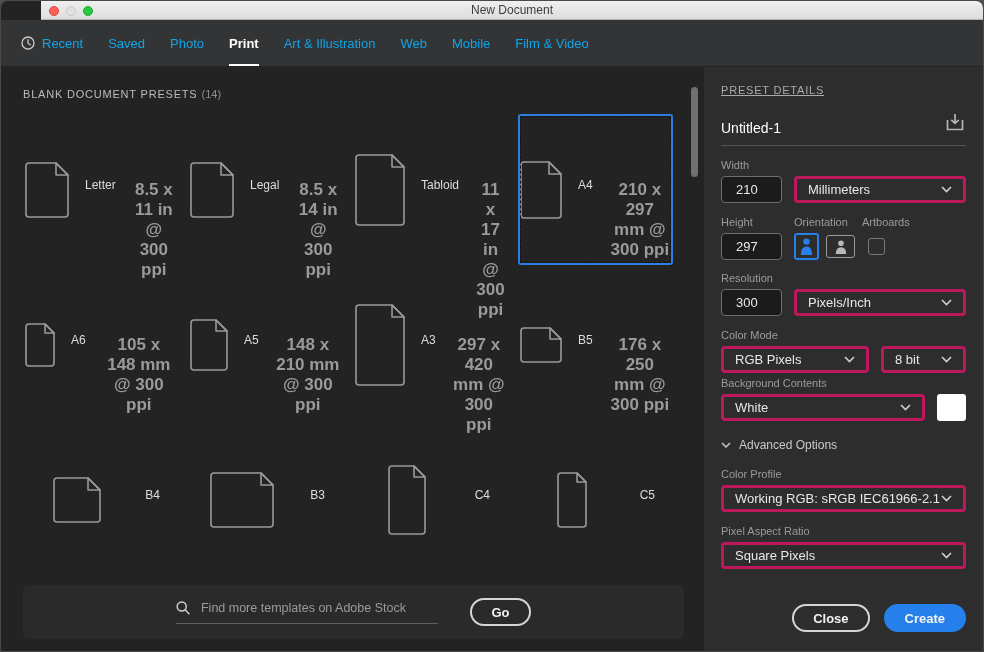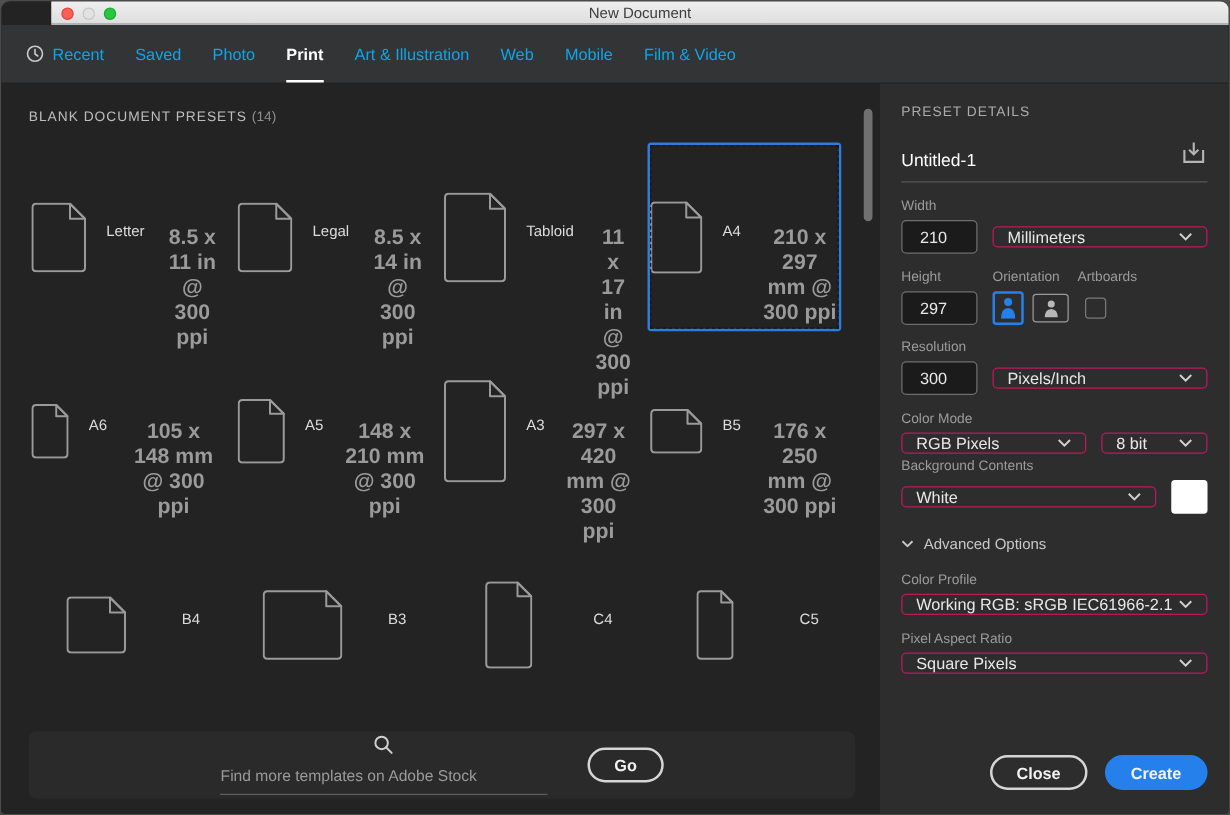"PRESET DETAILS" .panel-title { text-decoration: none -> underline }
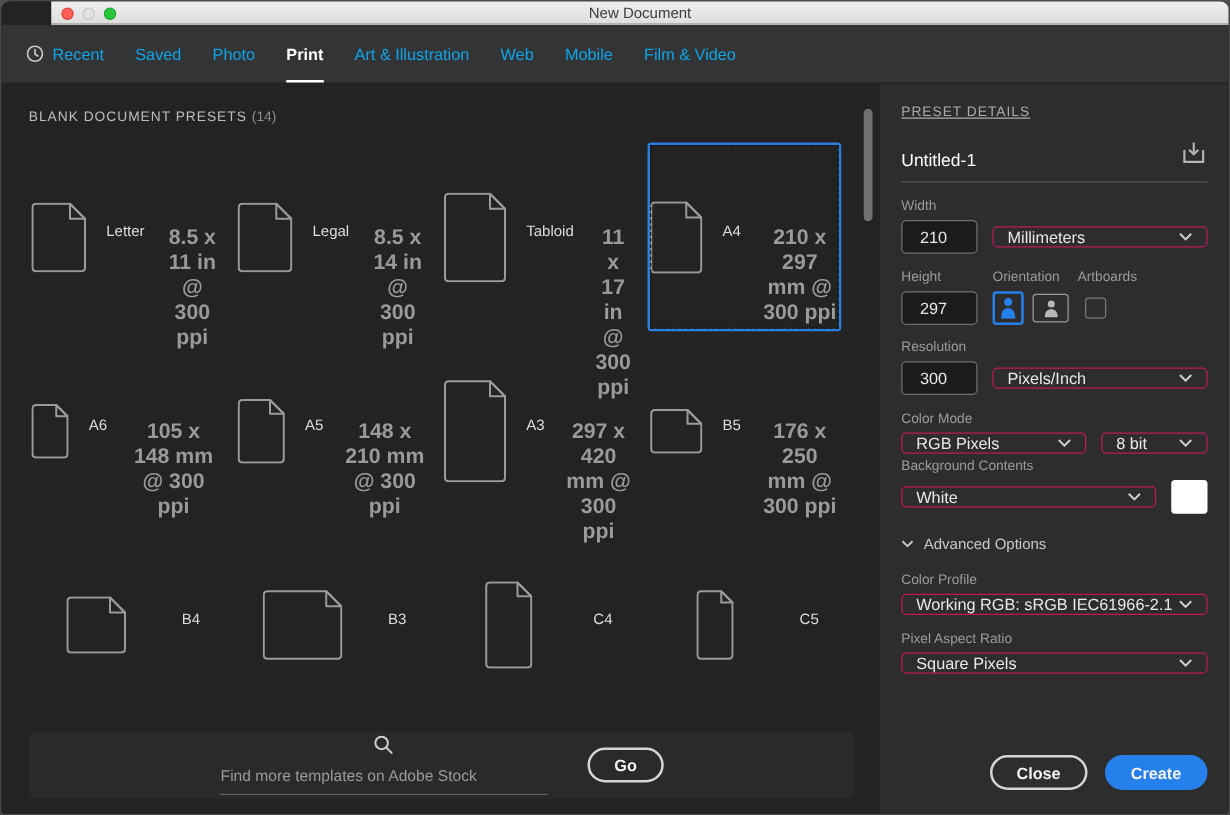"Millimeters" .select { border: 1px solid #be185d -> 3px solid #be185d; height: 17px -> 27px }
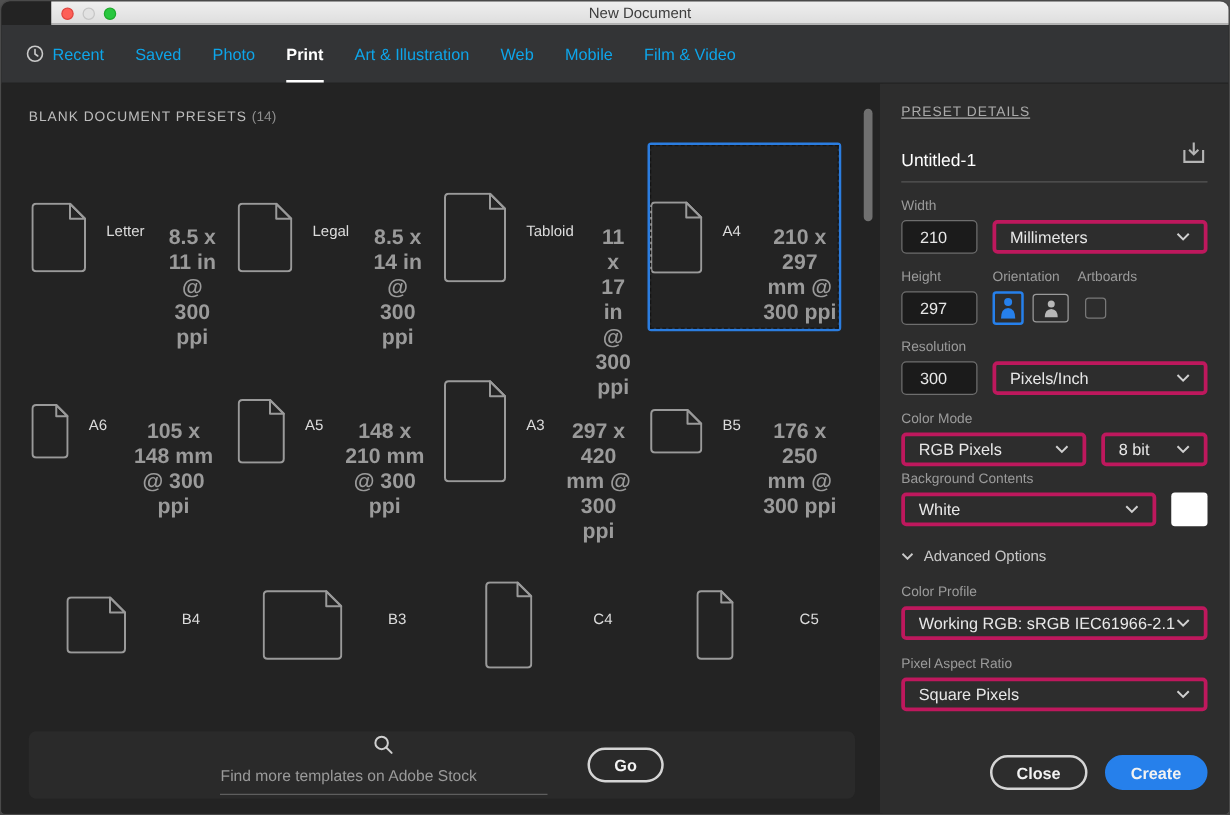"Find more templates on Adobe" .search-field { flex-direction: column -> none }
